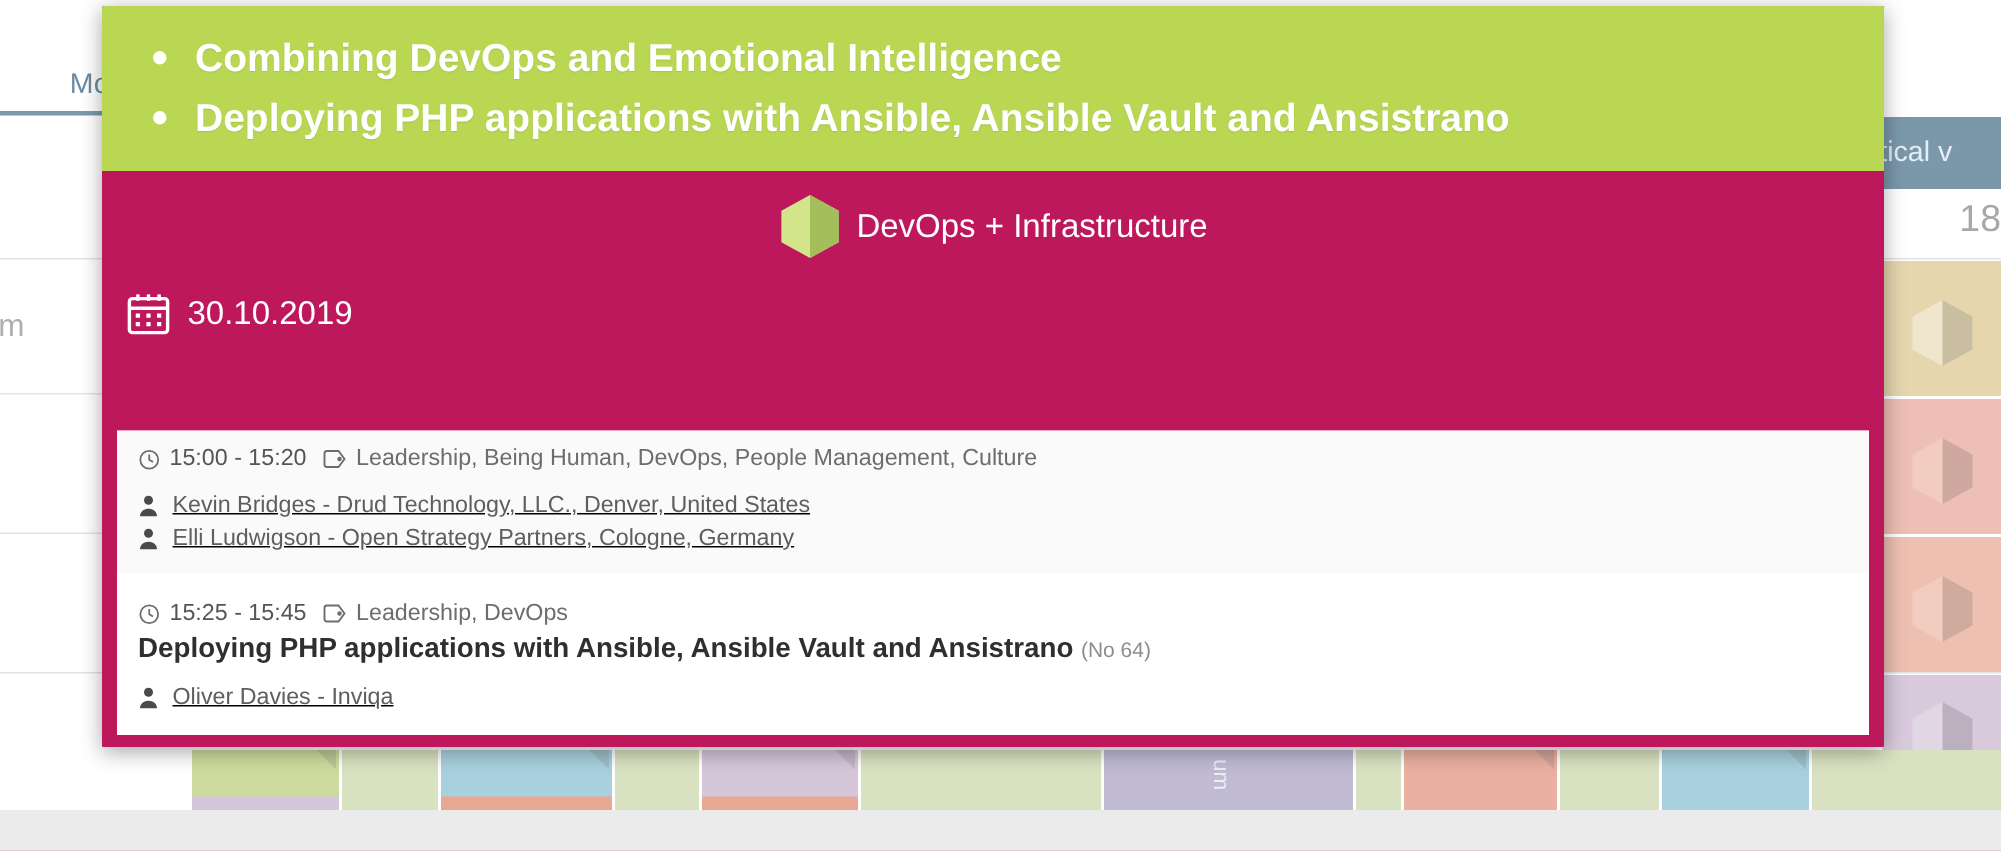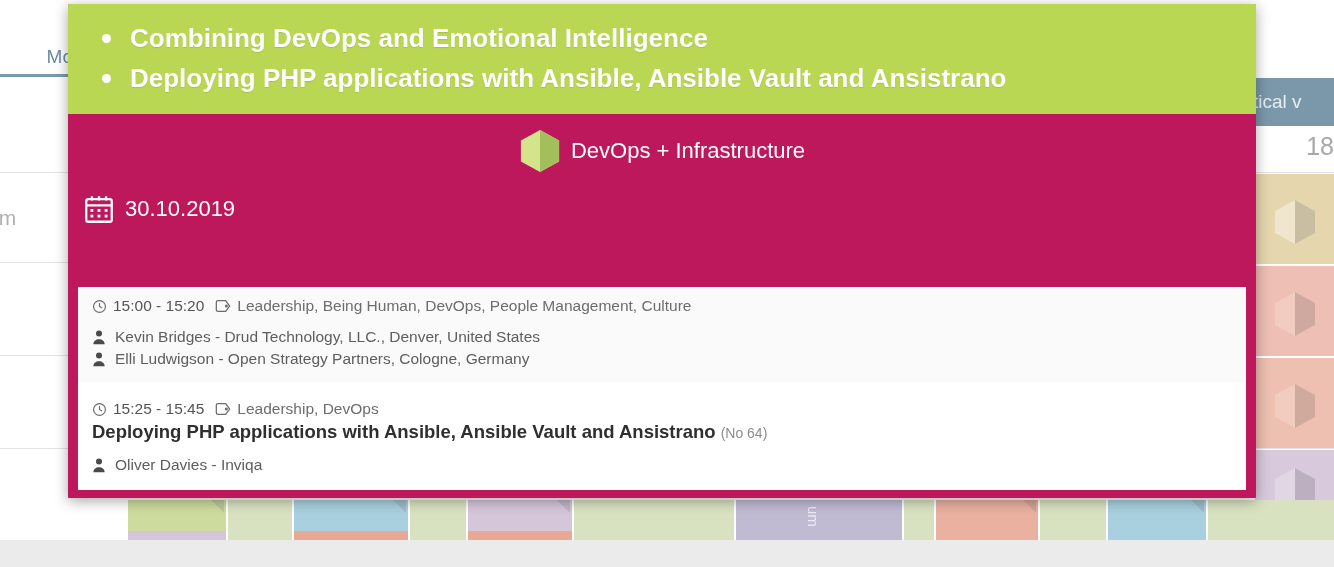"Kevin Bridges - Drud Technology," .speakers { text-decoration: none -> underline }
